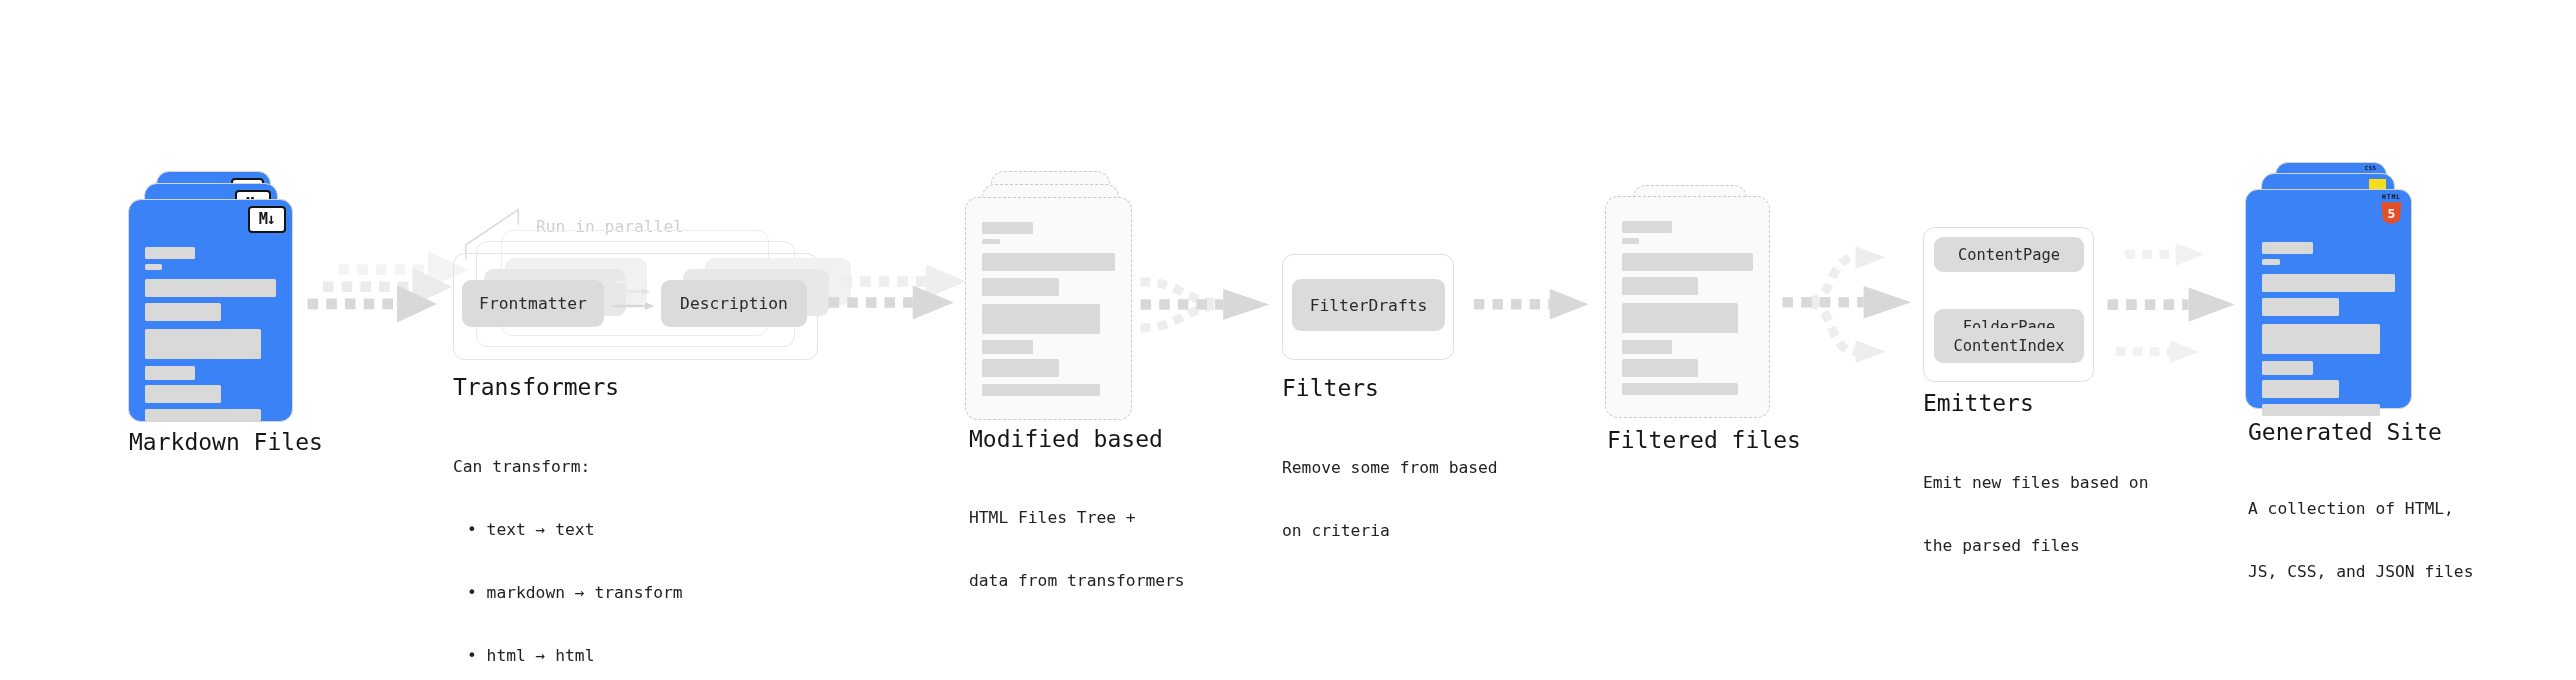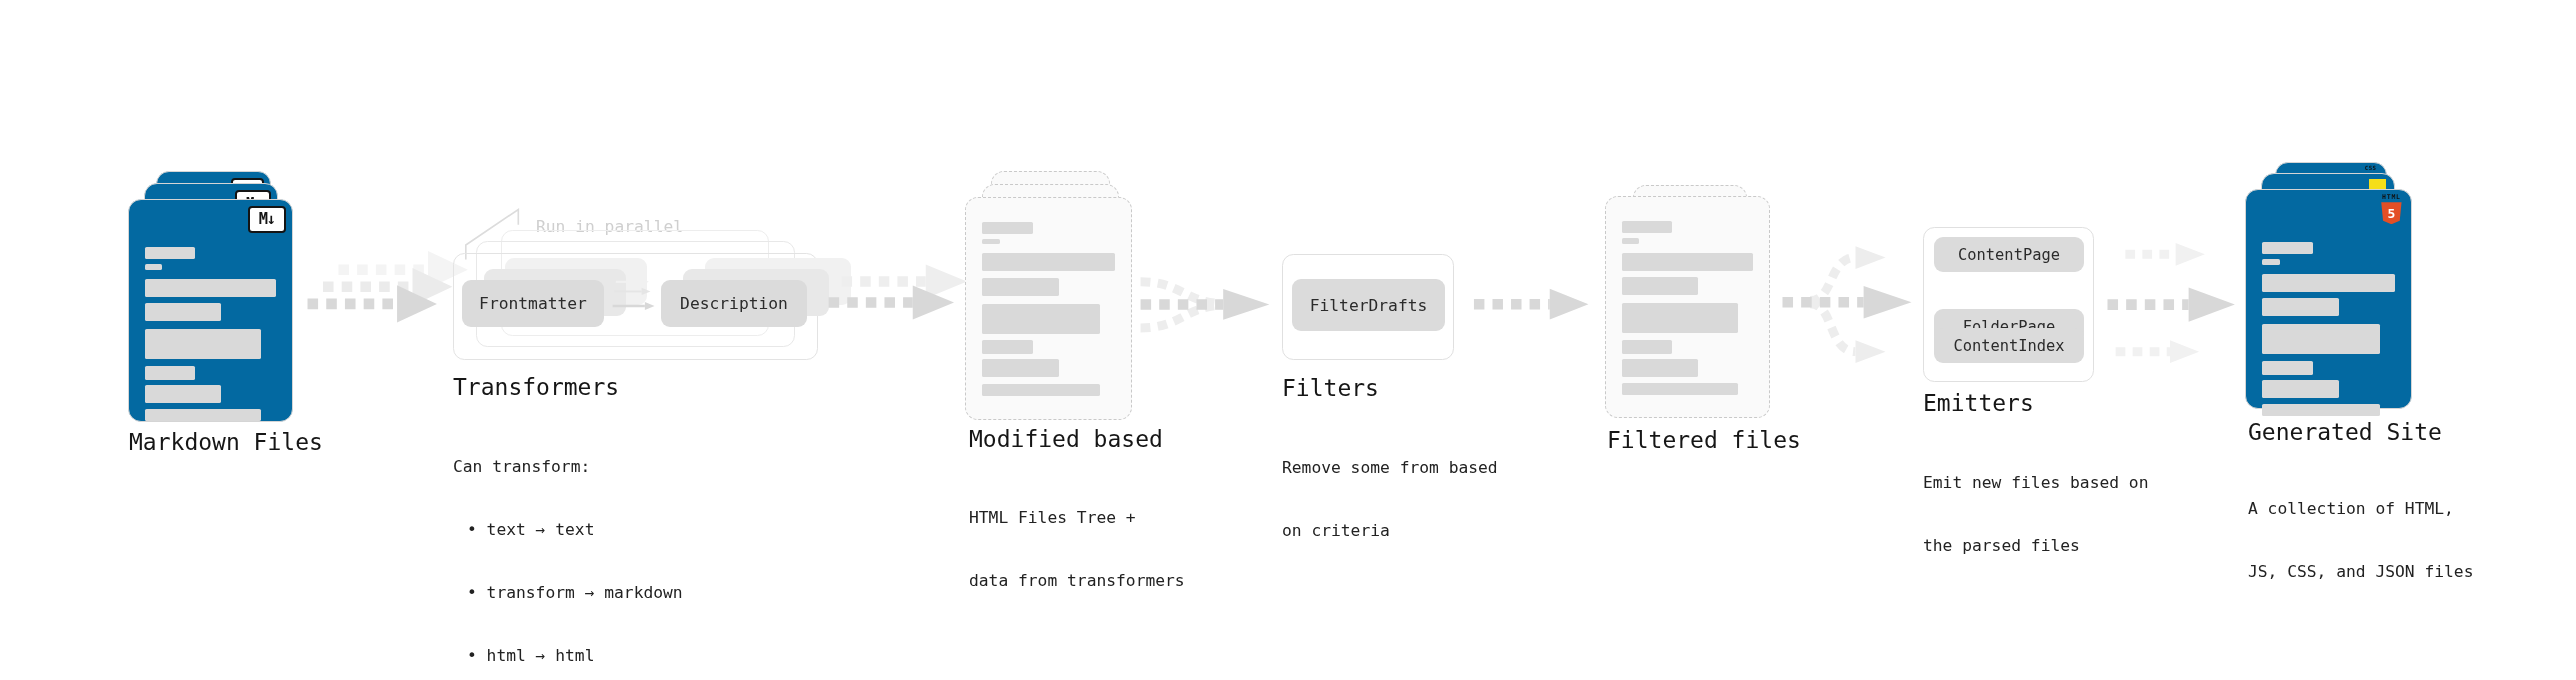"HTML" .card { background: #0369a1 -> #3b82f6 }
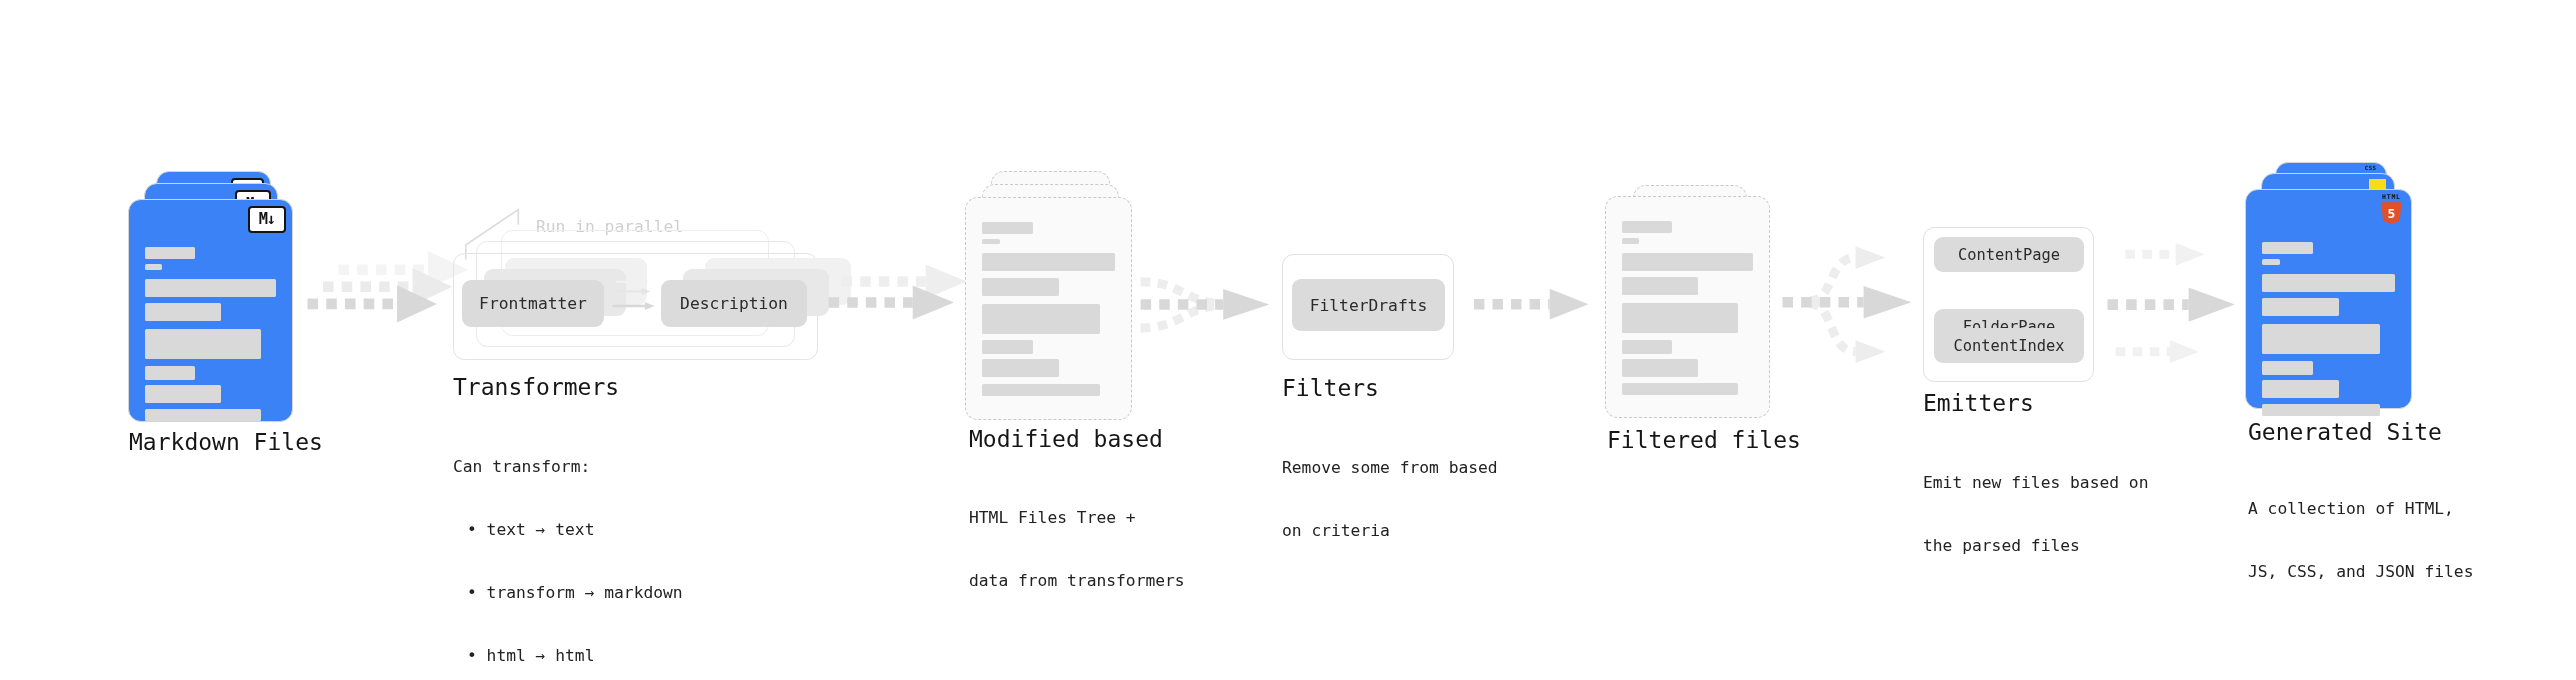"• transform → markdown" div.indent { text: transform → markdown -> markdown → transform }
